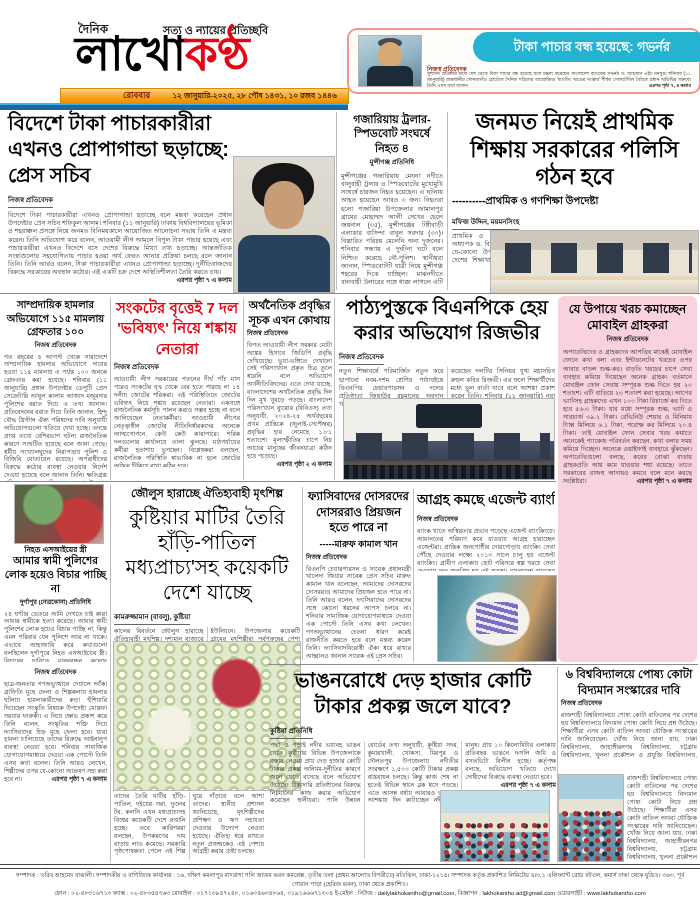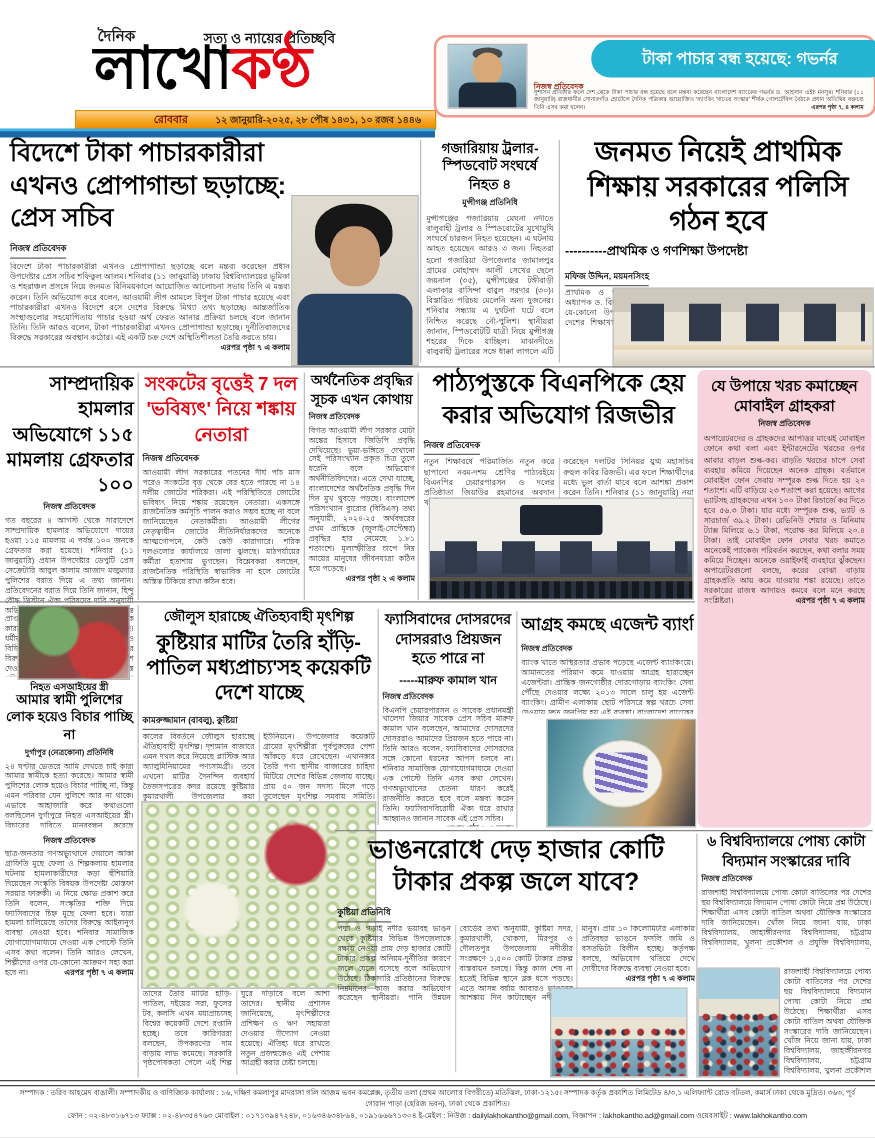"সাম্প্রদায়িক হামলার অভিযোগে ১১৫ মামলায়" div.hl { font-size: 15px -> 10px; text-align: right -> none }
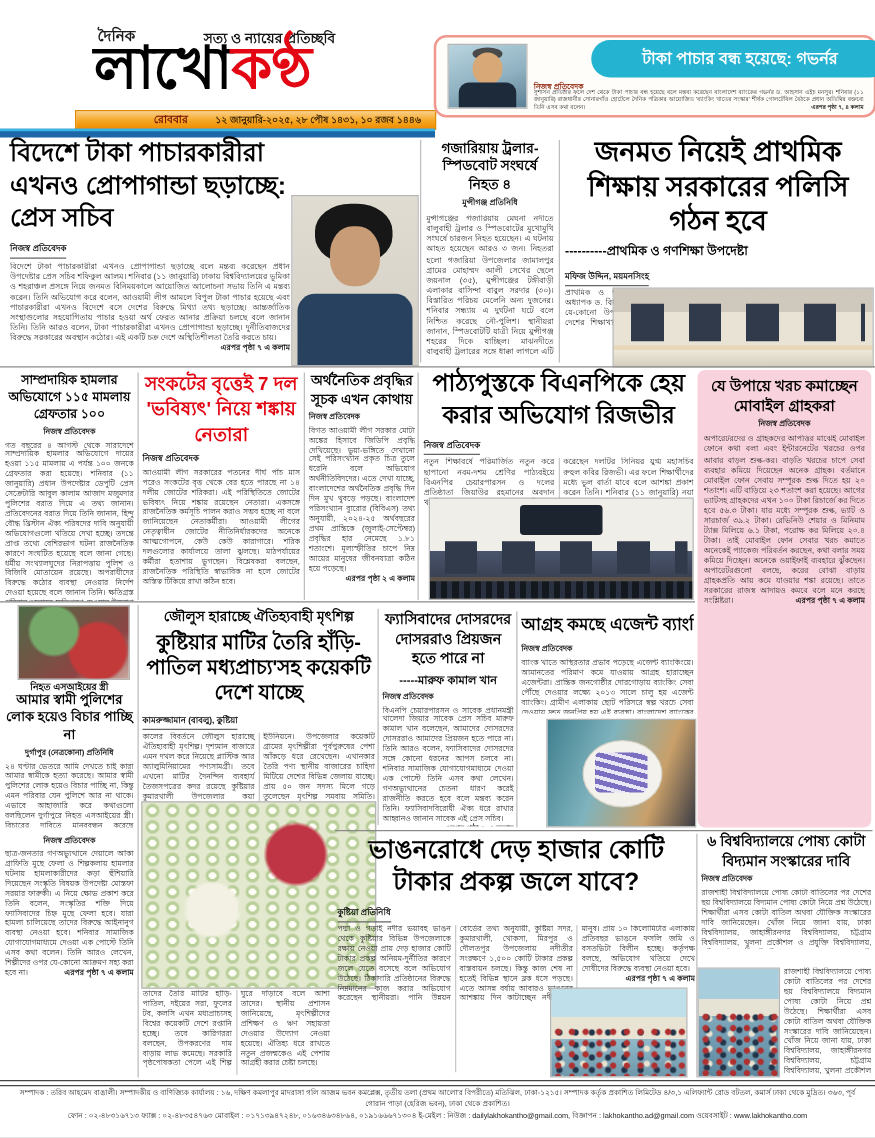"কুষ্টিয়ার মাটির তৈরি হাঁড়ি-পাতিল" div.hl { font-size: 16px -> 20px; font-weight: 700 -> 400 }
